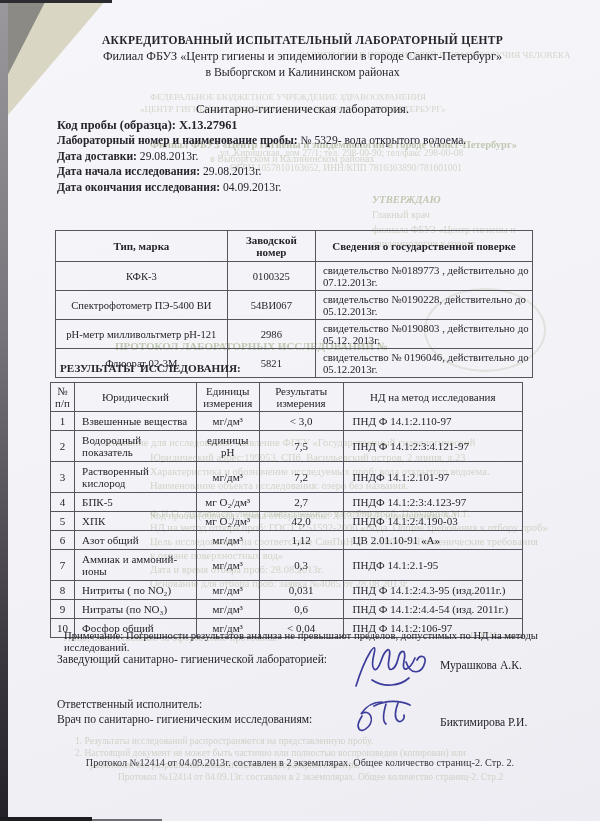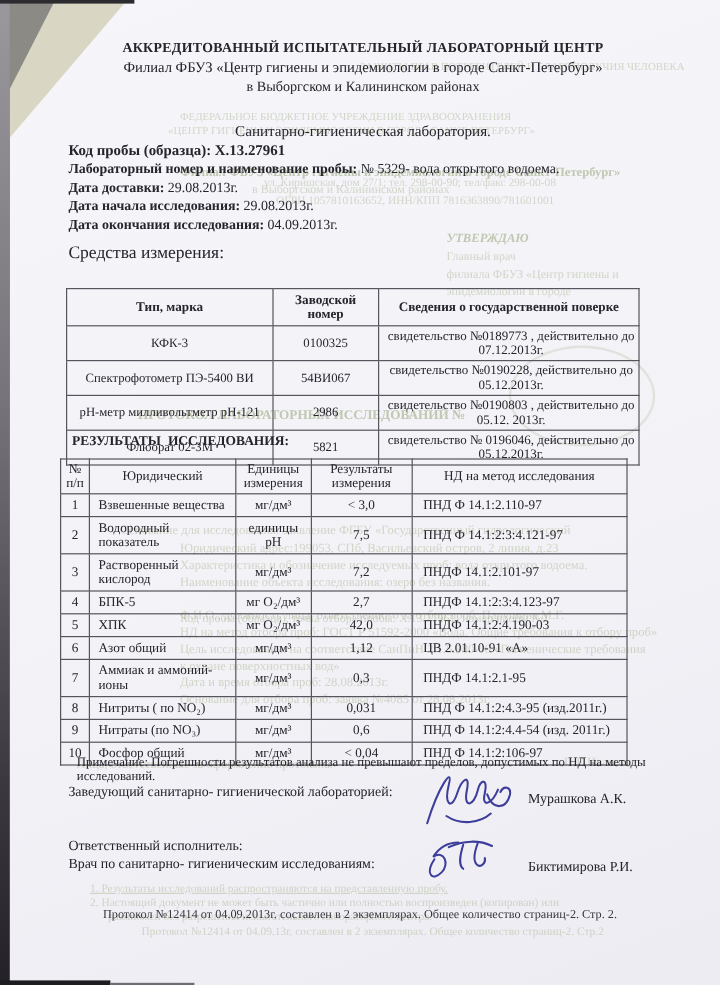"Средства измерения:" div.instruments-title { html: <div>Средства измерения:</div> -> none }
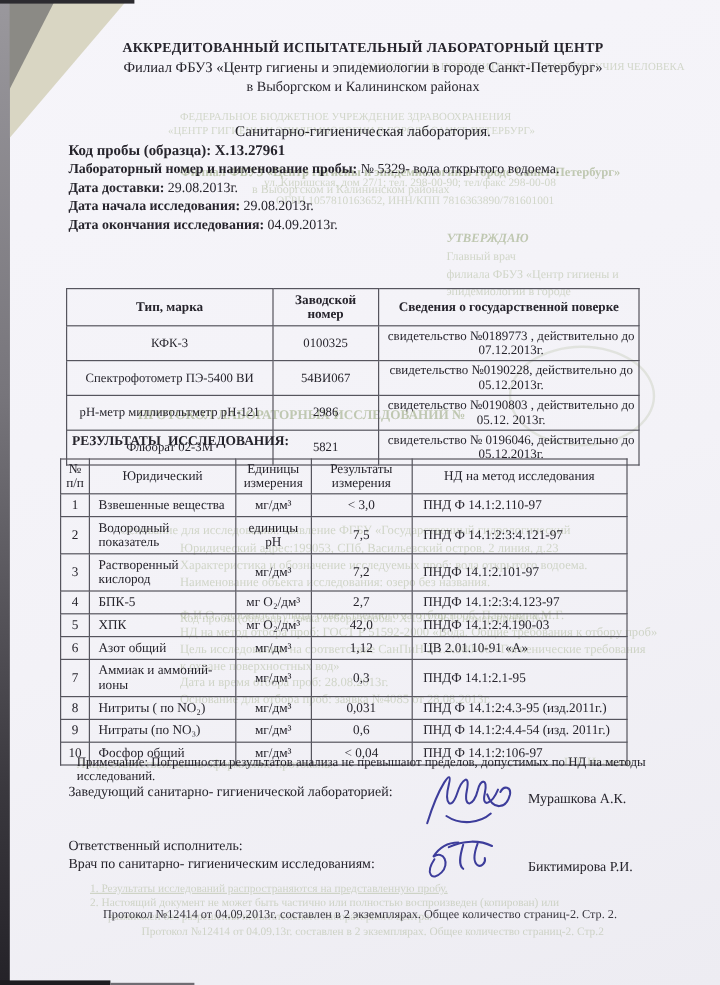"Тип, марка" #instruments-table { top: 240px -> 230px }
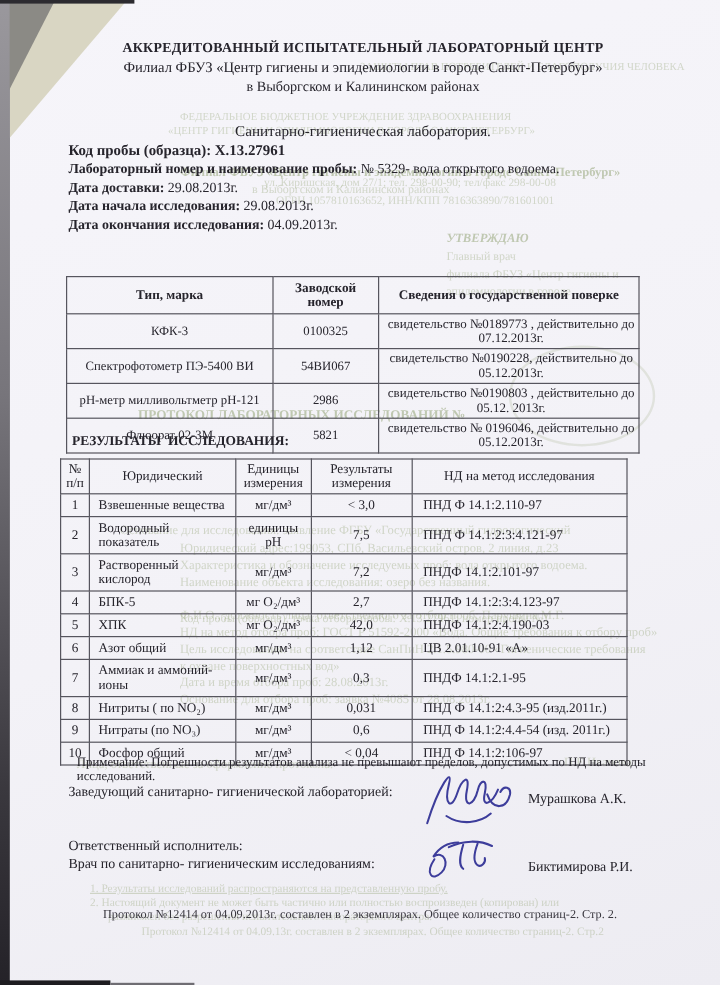"свидетельство №0189773 , действительно" #instruments-table td:nth-child(3) { text-align: center -> left }
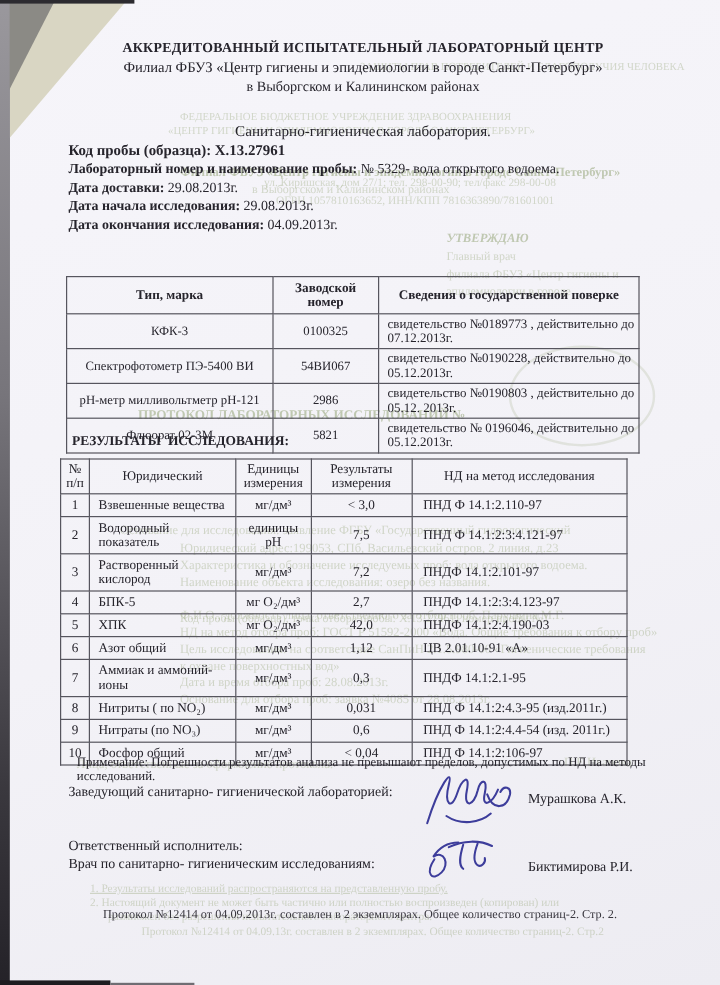"1. Результаты исследований" div.bleed-line { text-decoration: underline -> none }
